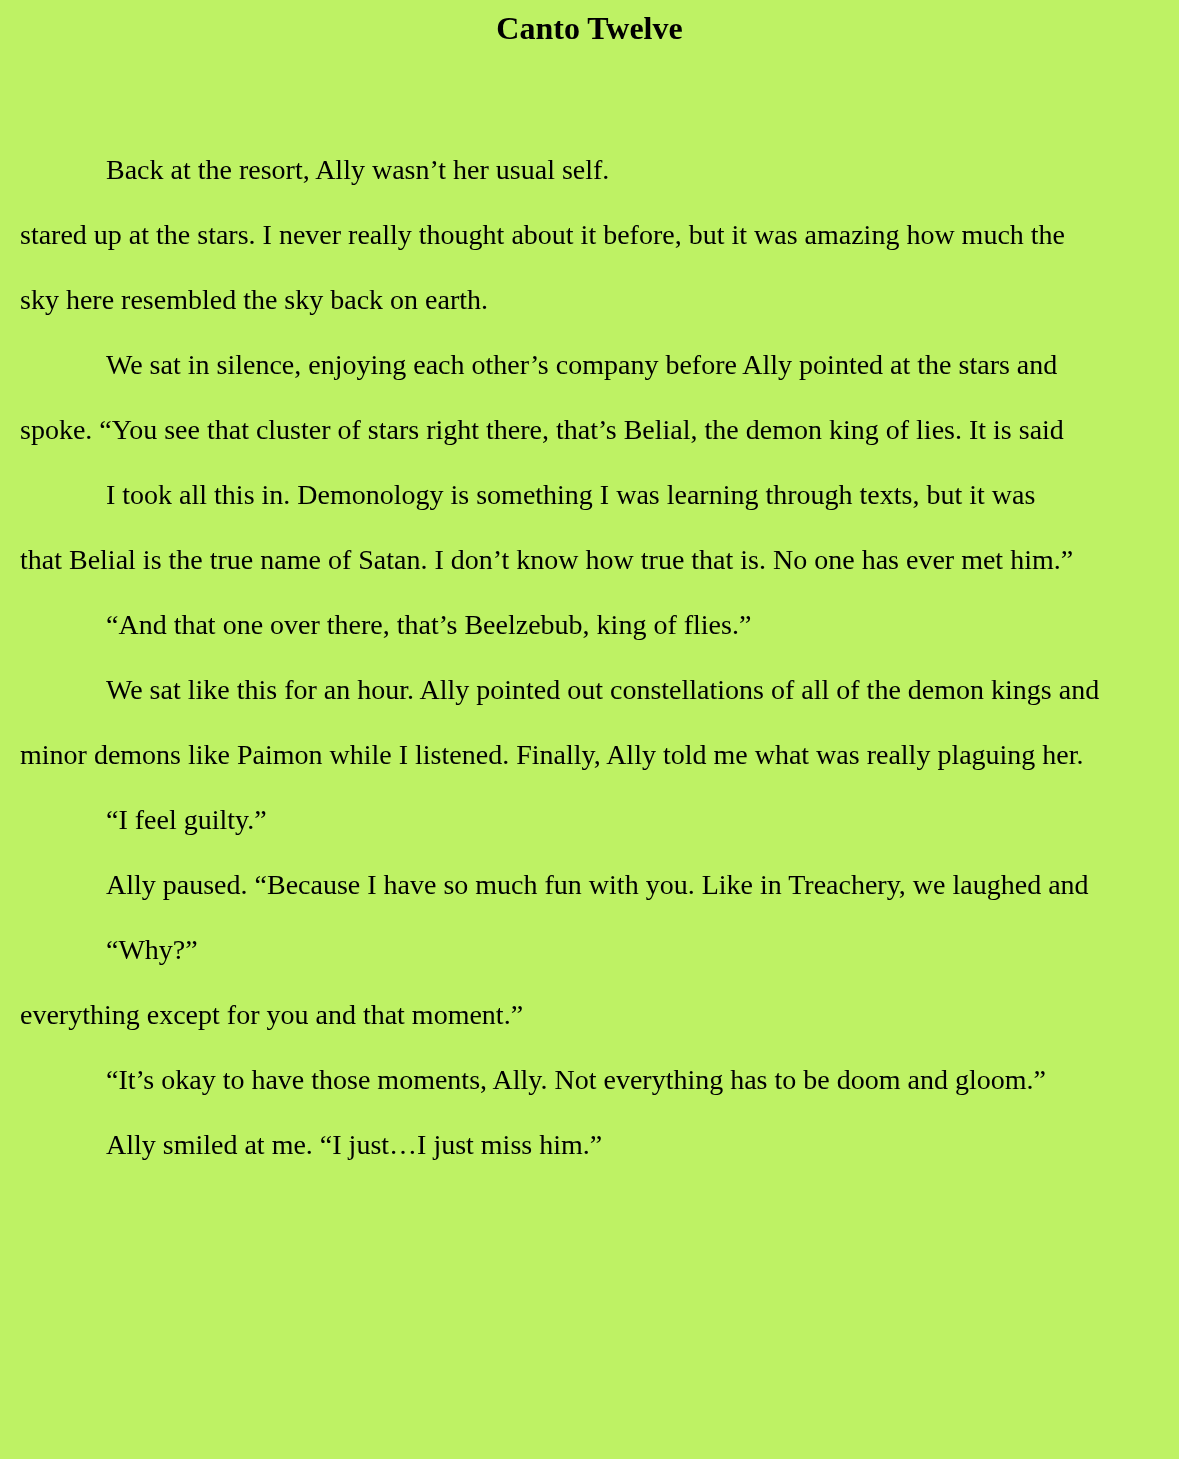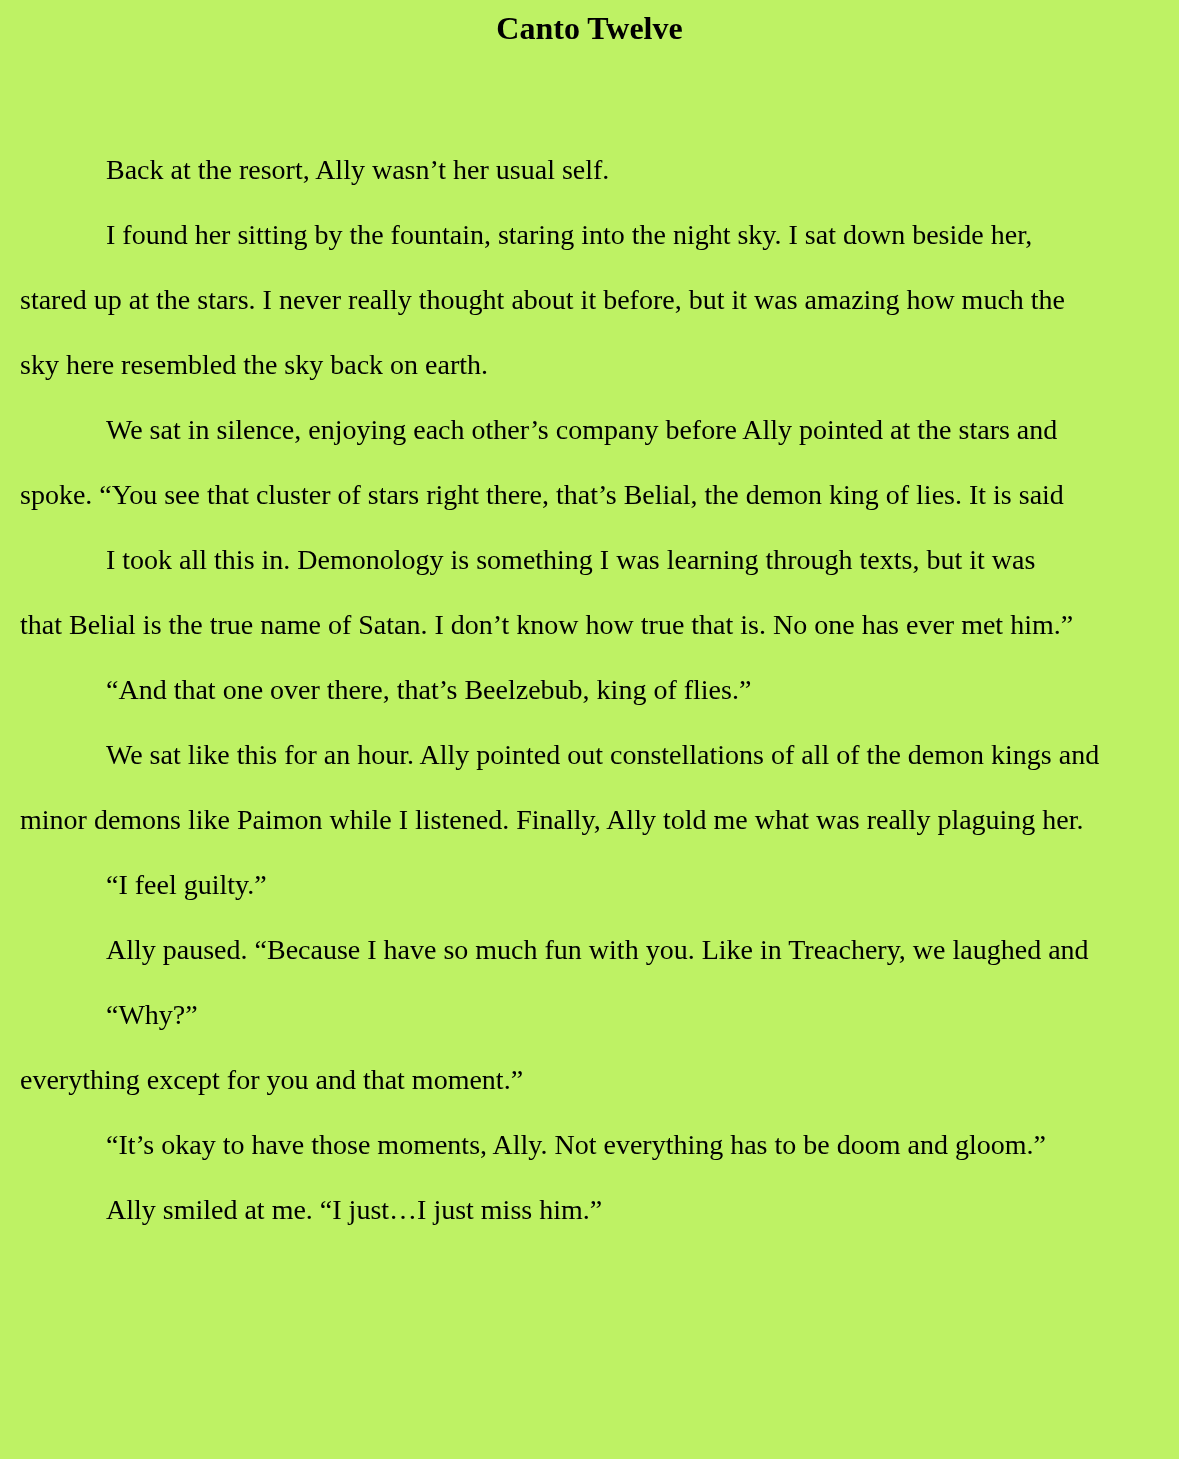"I found her sitting by" div.line { html: <div>I found her sitting by the fountain, staring into the night sky. I sat down beside her,</div> -> none }
